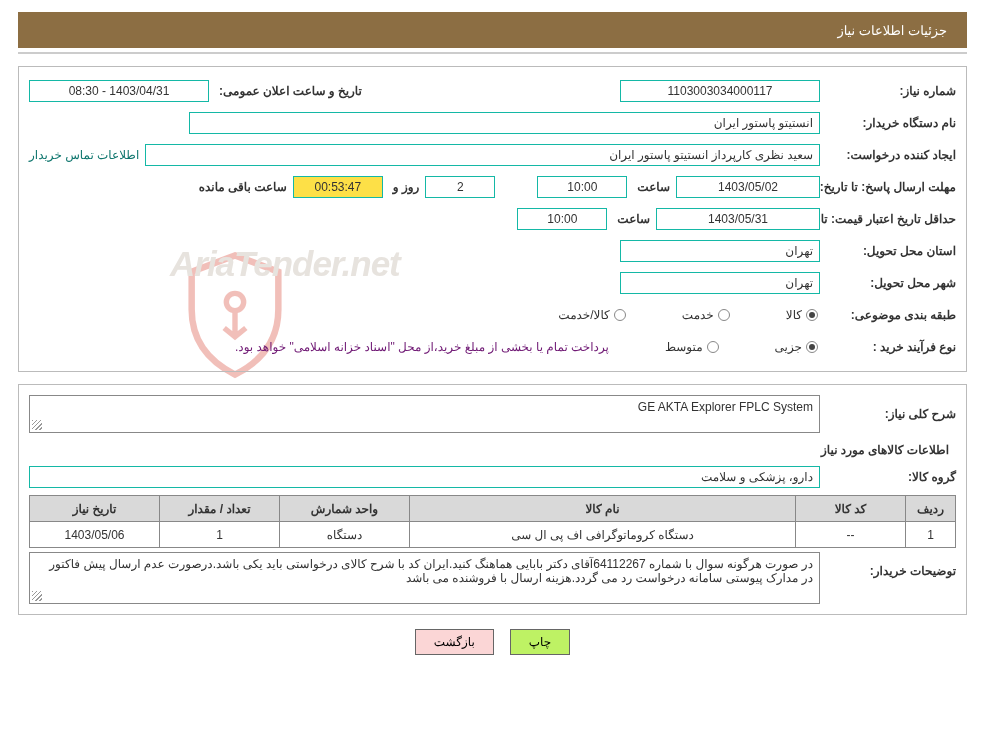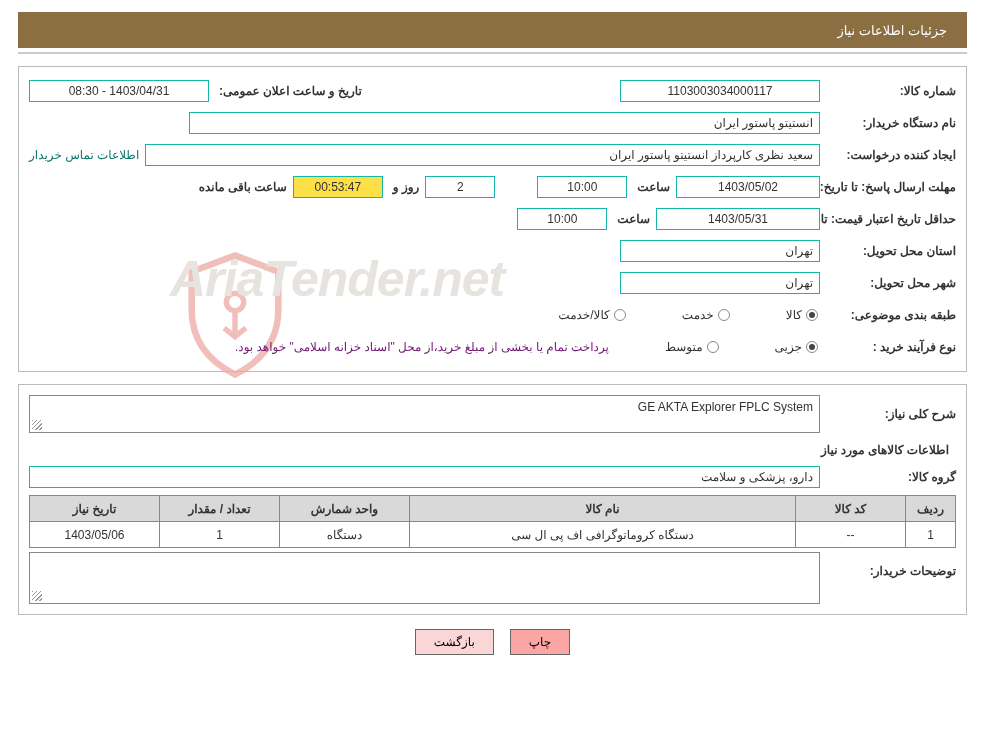"شماره کالا:" span.label { text: کالا -> نیاز }
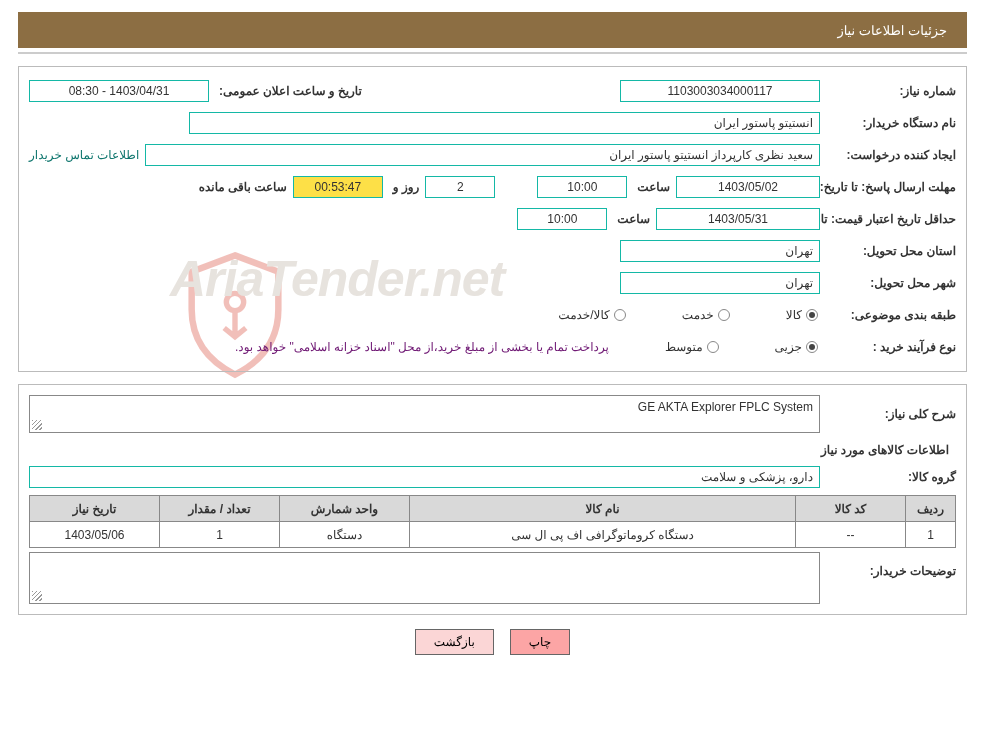"AriaTender.net" .watermark { font-size: 50px -> 35px; top: 250px -> 244px }
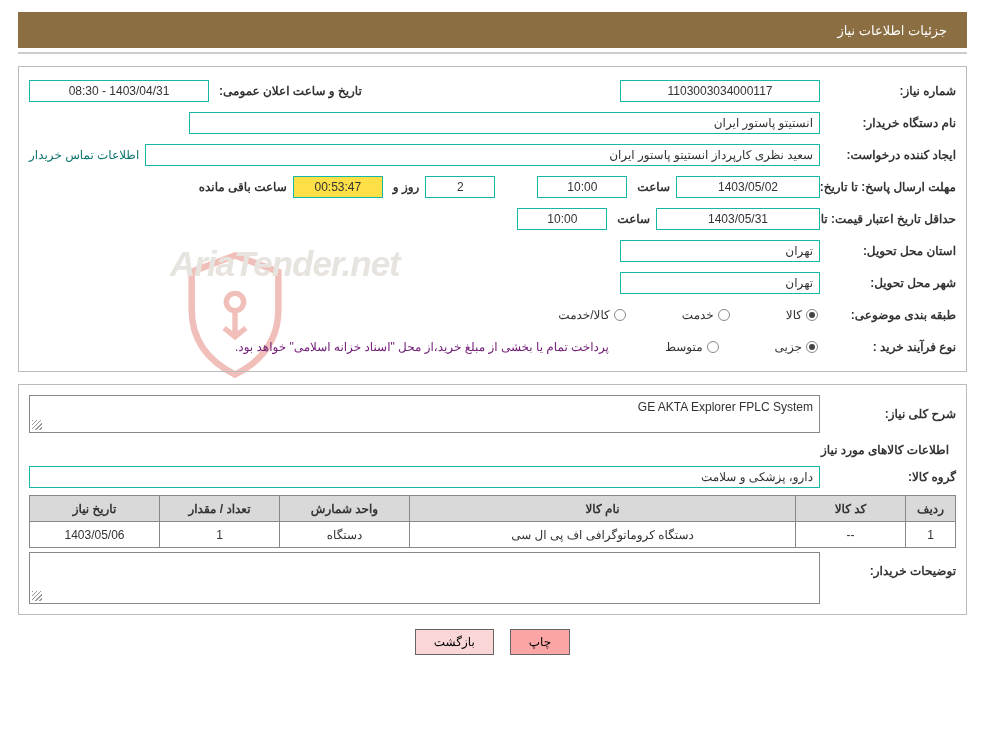"در صورت هرگونه سوال با" span { html: none -> <span>در صورت هرگونه سوال با شماره 64112267آقای دکتر بابایی هماهنگ کنید.ایران کد با شرح کالای درخواستی باید یکی باشد.درصورت عدم ارسال پیش فاکتور در مدارک پیوستی سامانه درخواست رد می گردد.هزینه ارسال با فروشنده می باشد</span> }
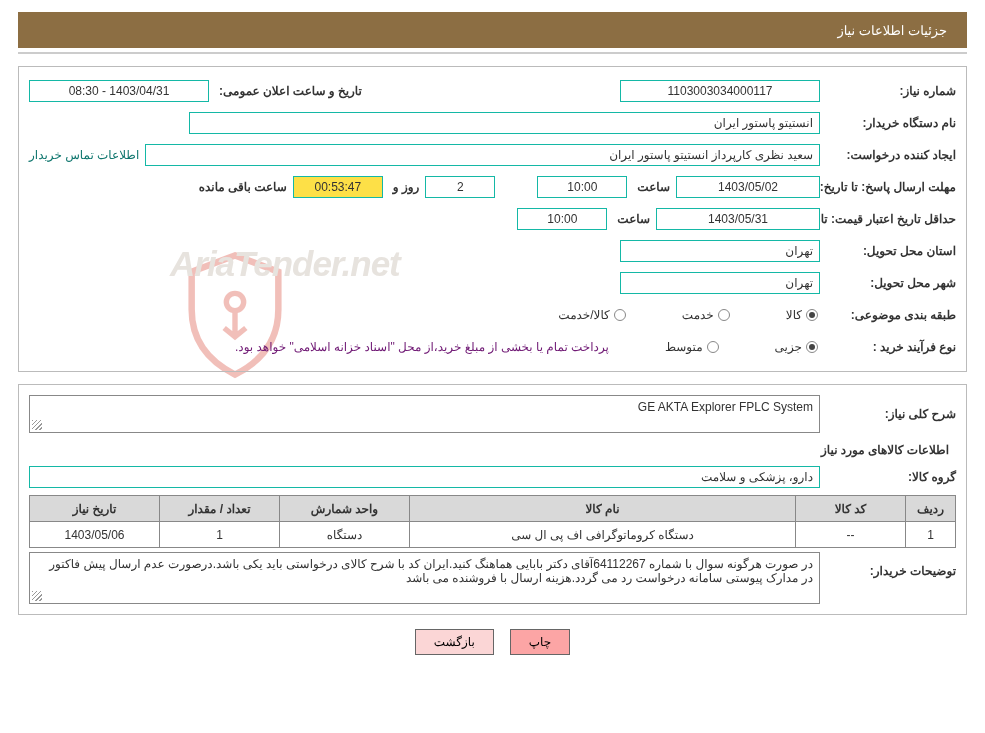"چاپ" .btn-green { background: #fca5a5 -> #bef264 }
